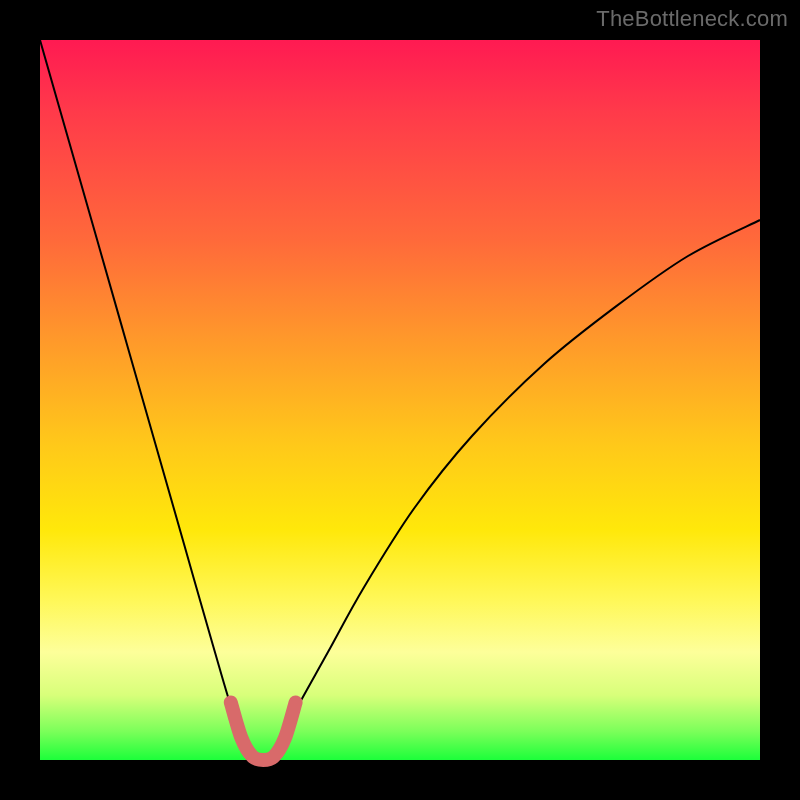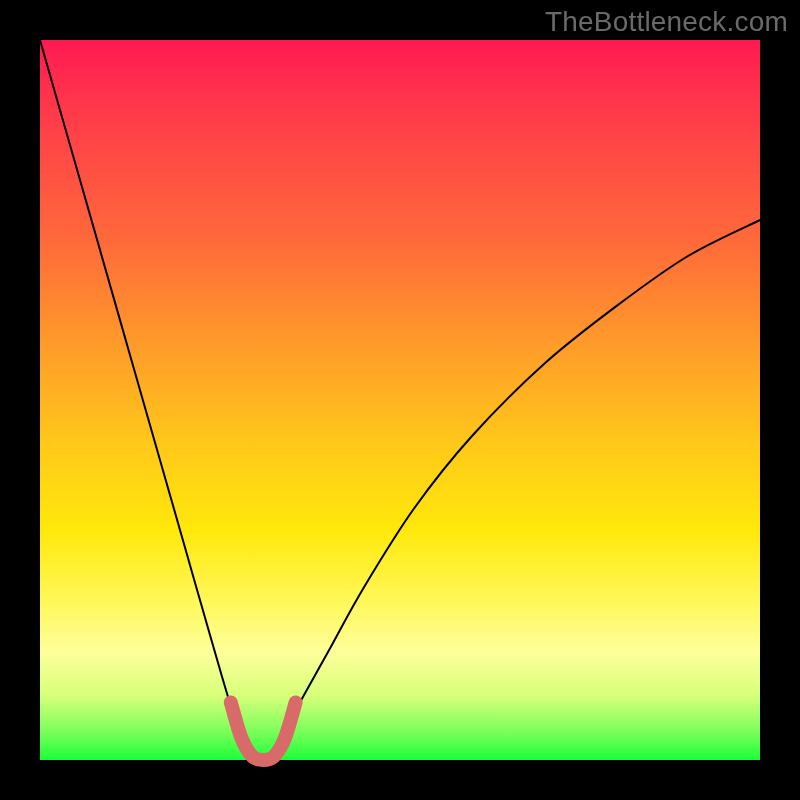"TheBottleneck.com" .watermark { font-size: 28px -> 22px }
